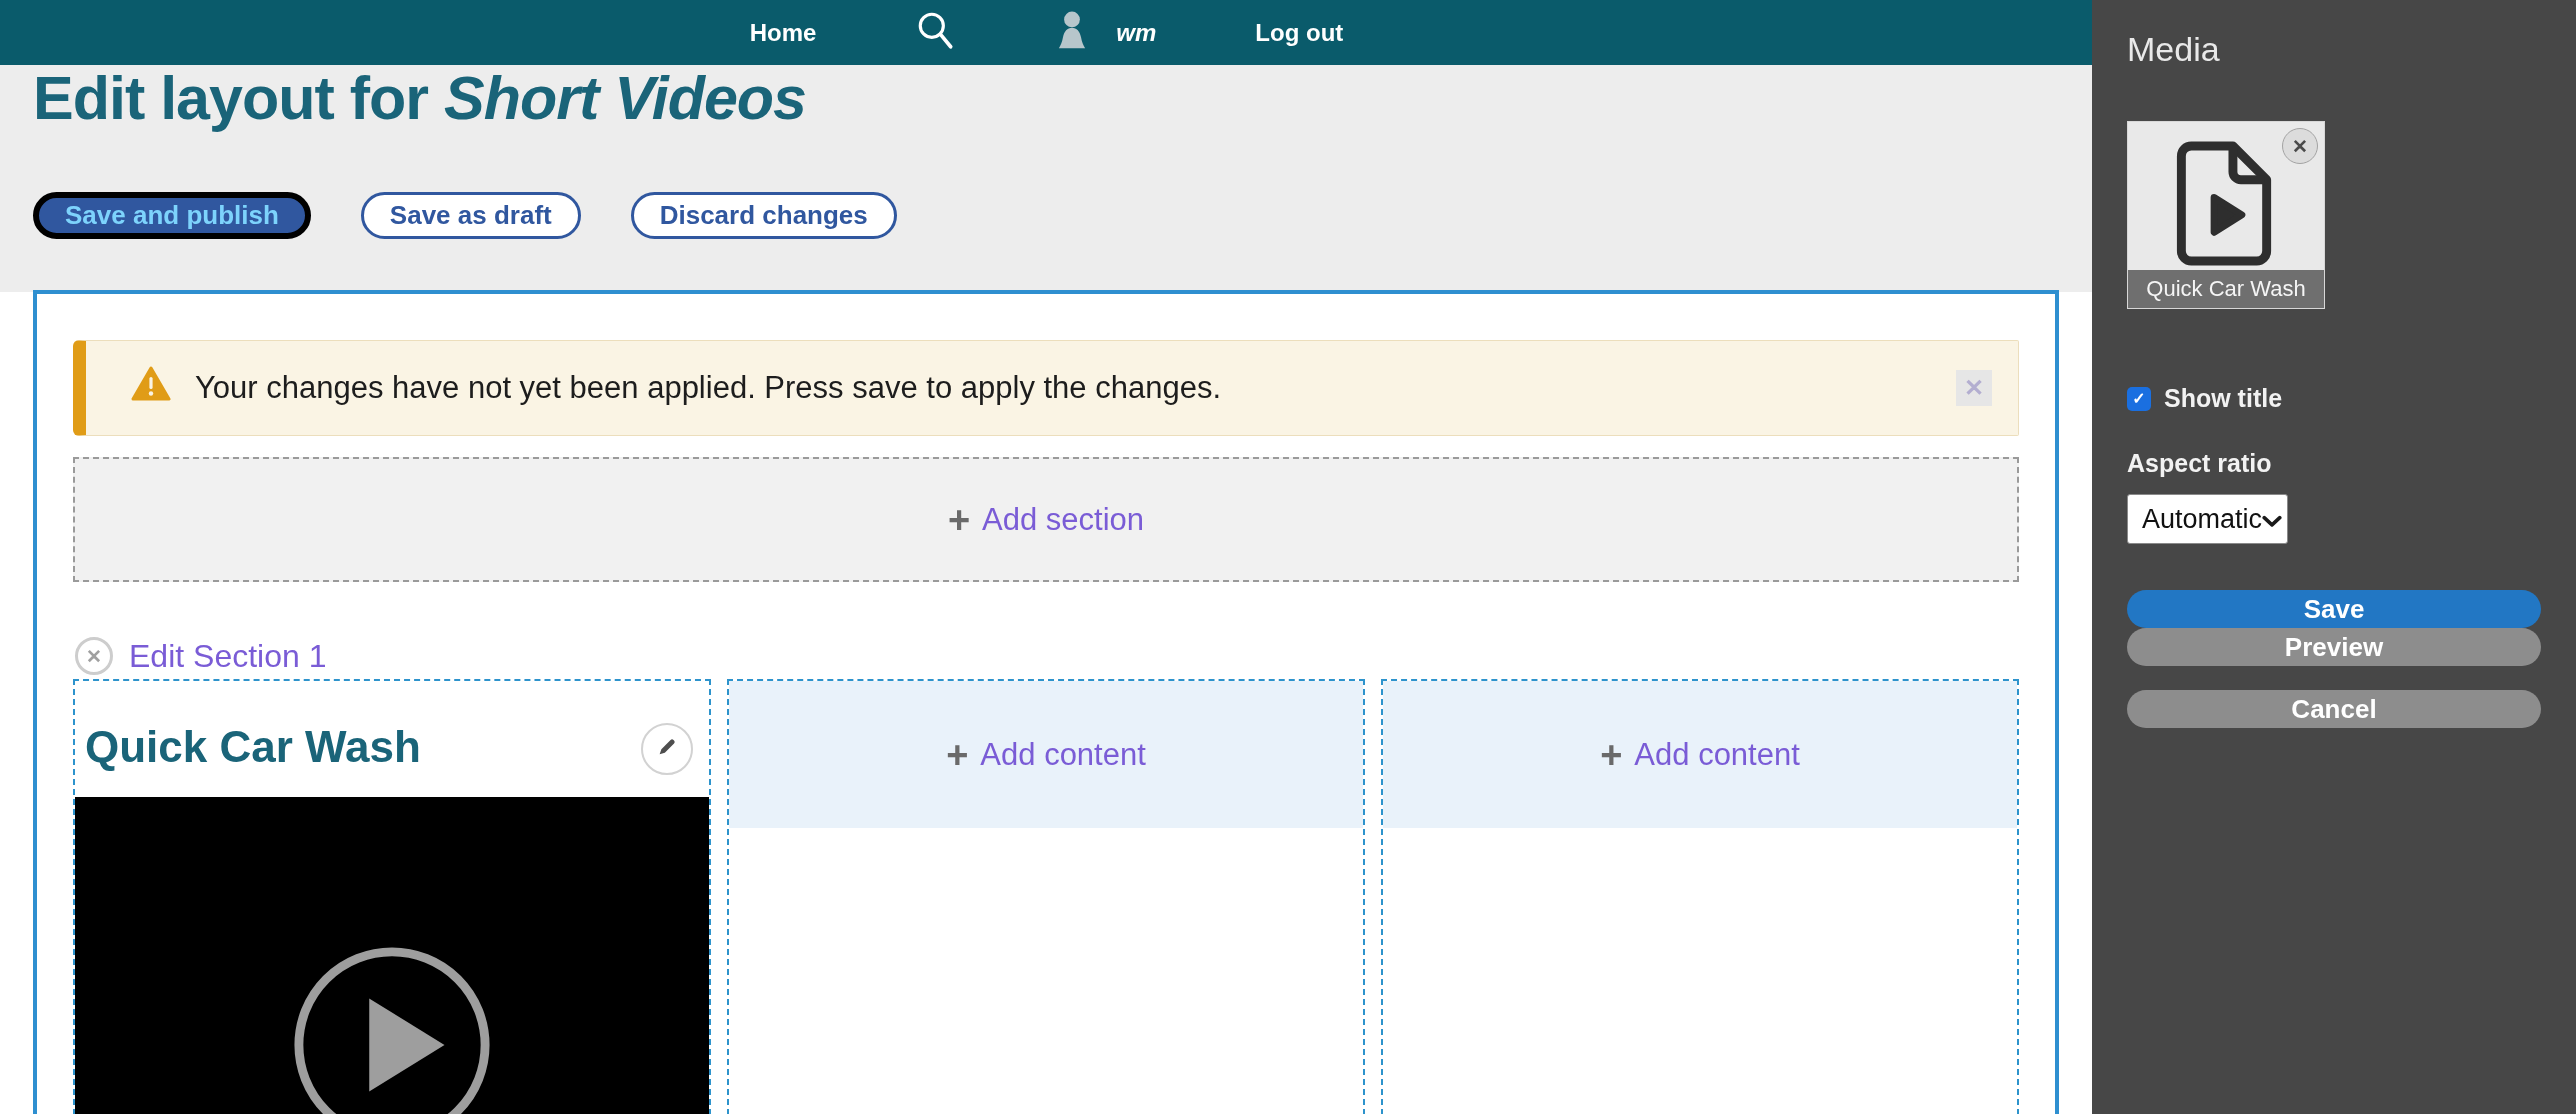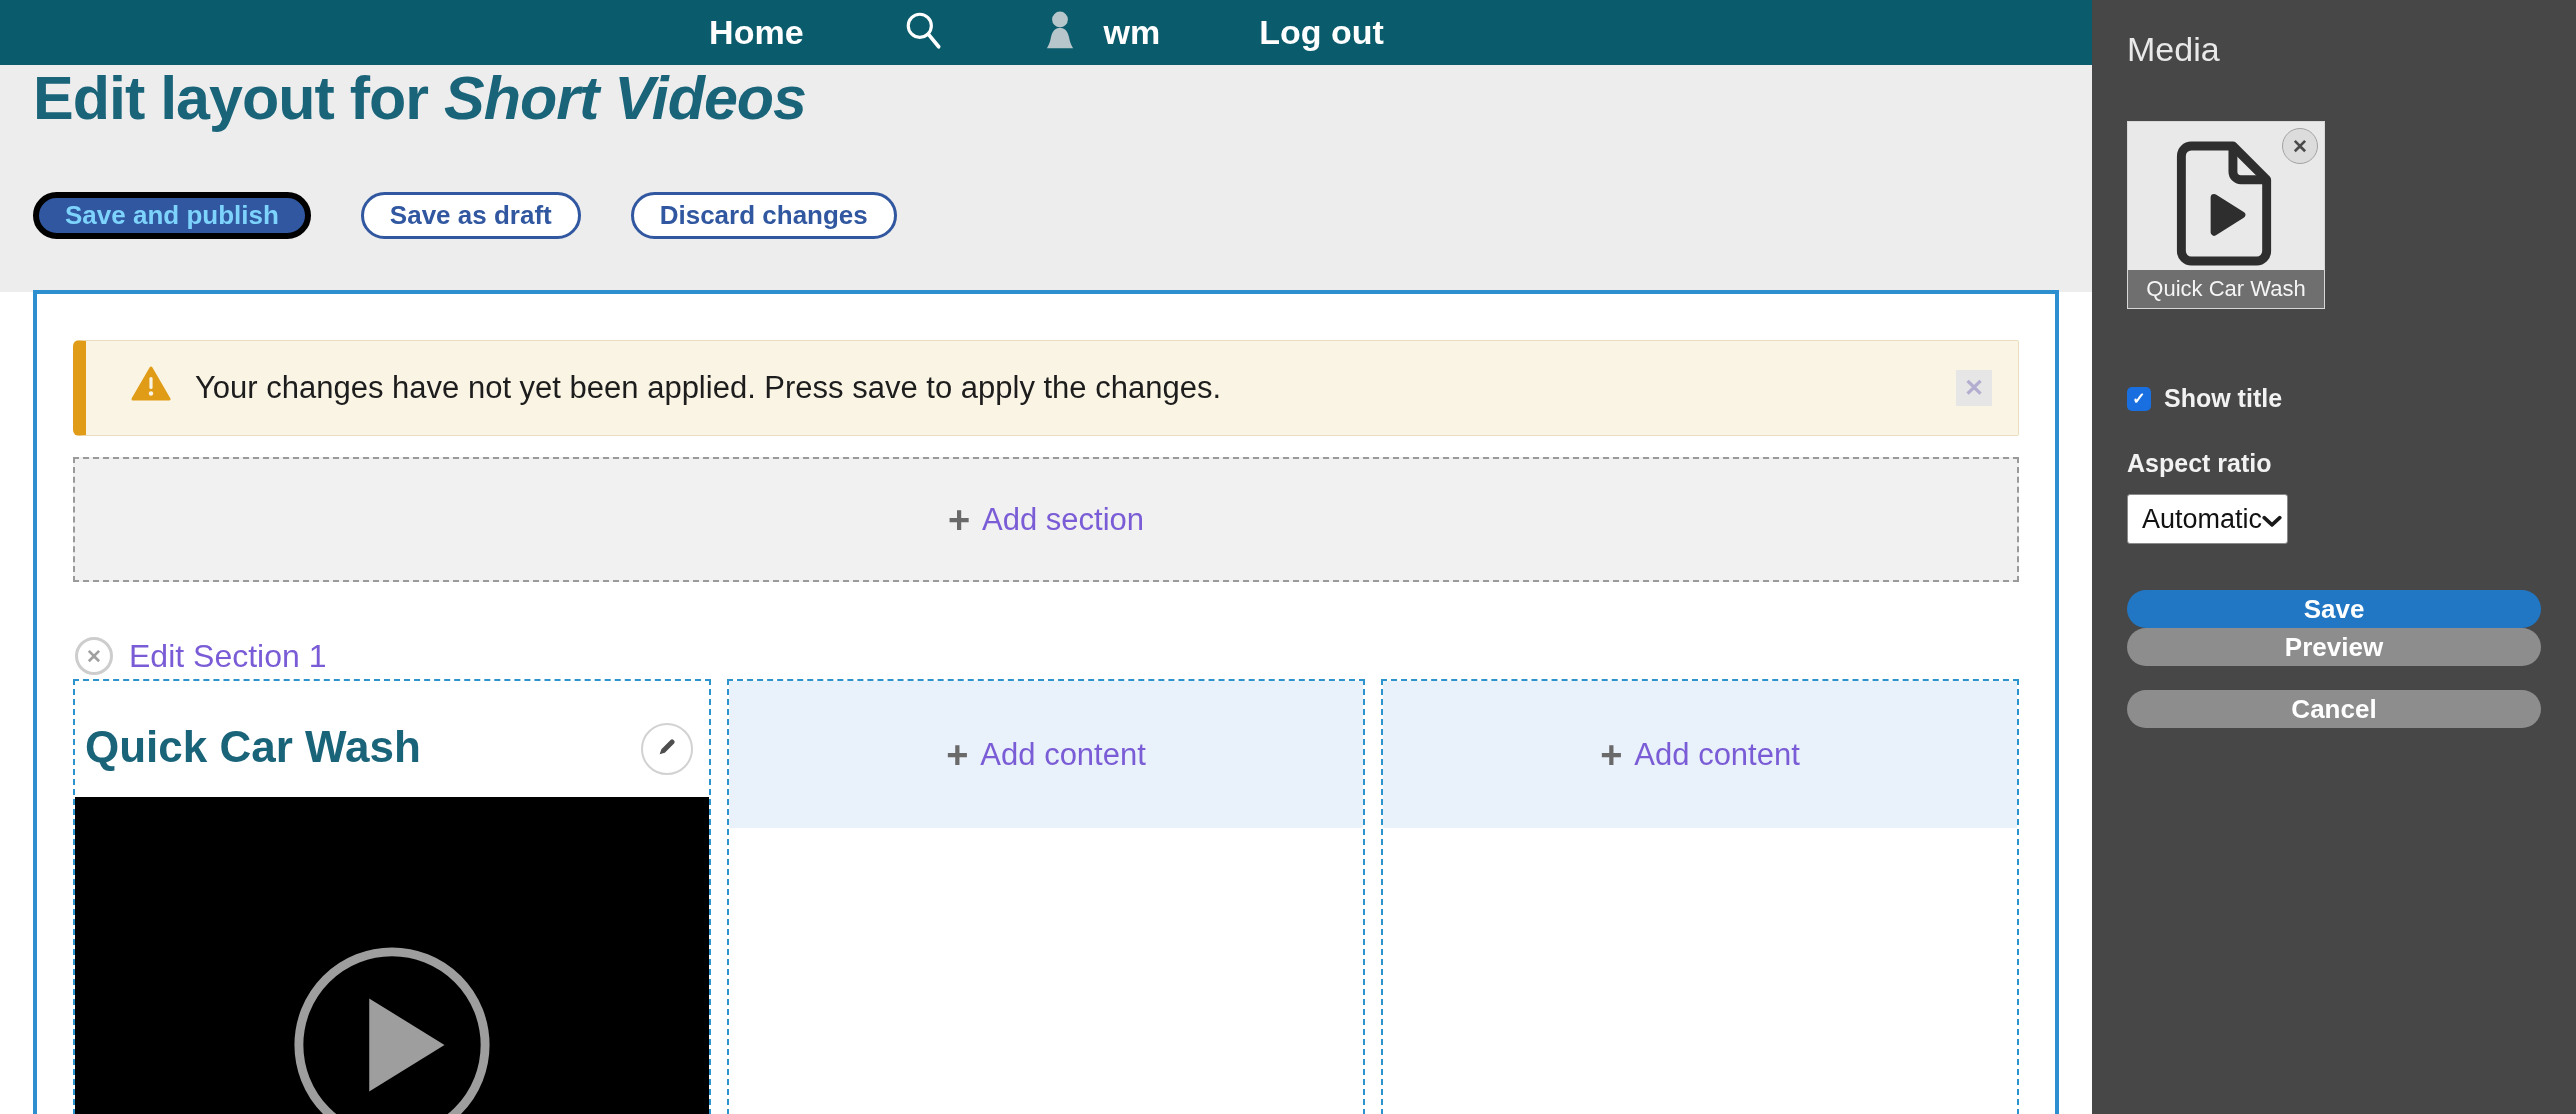"Home" .nav-link { font-size: 34px -> 24px }
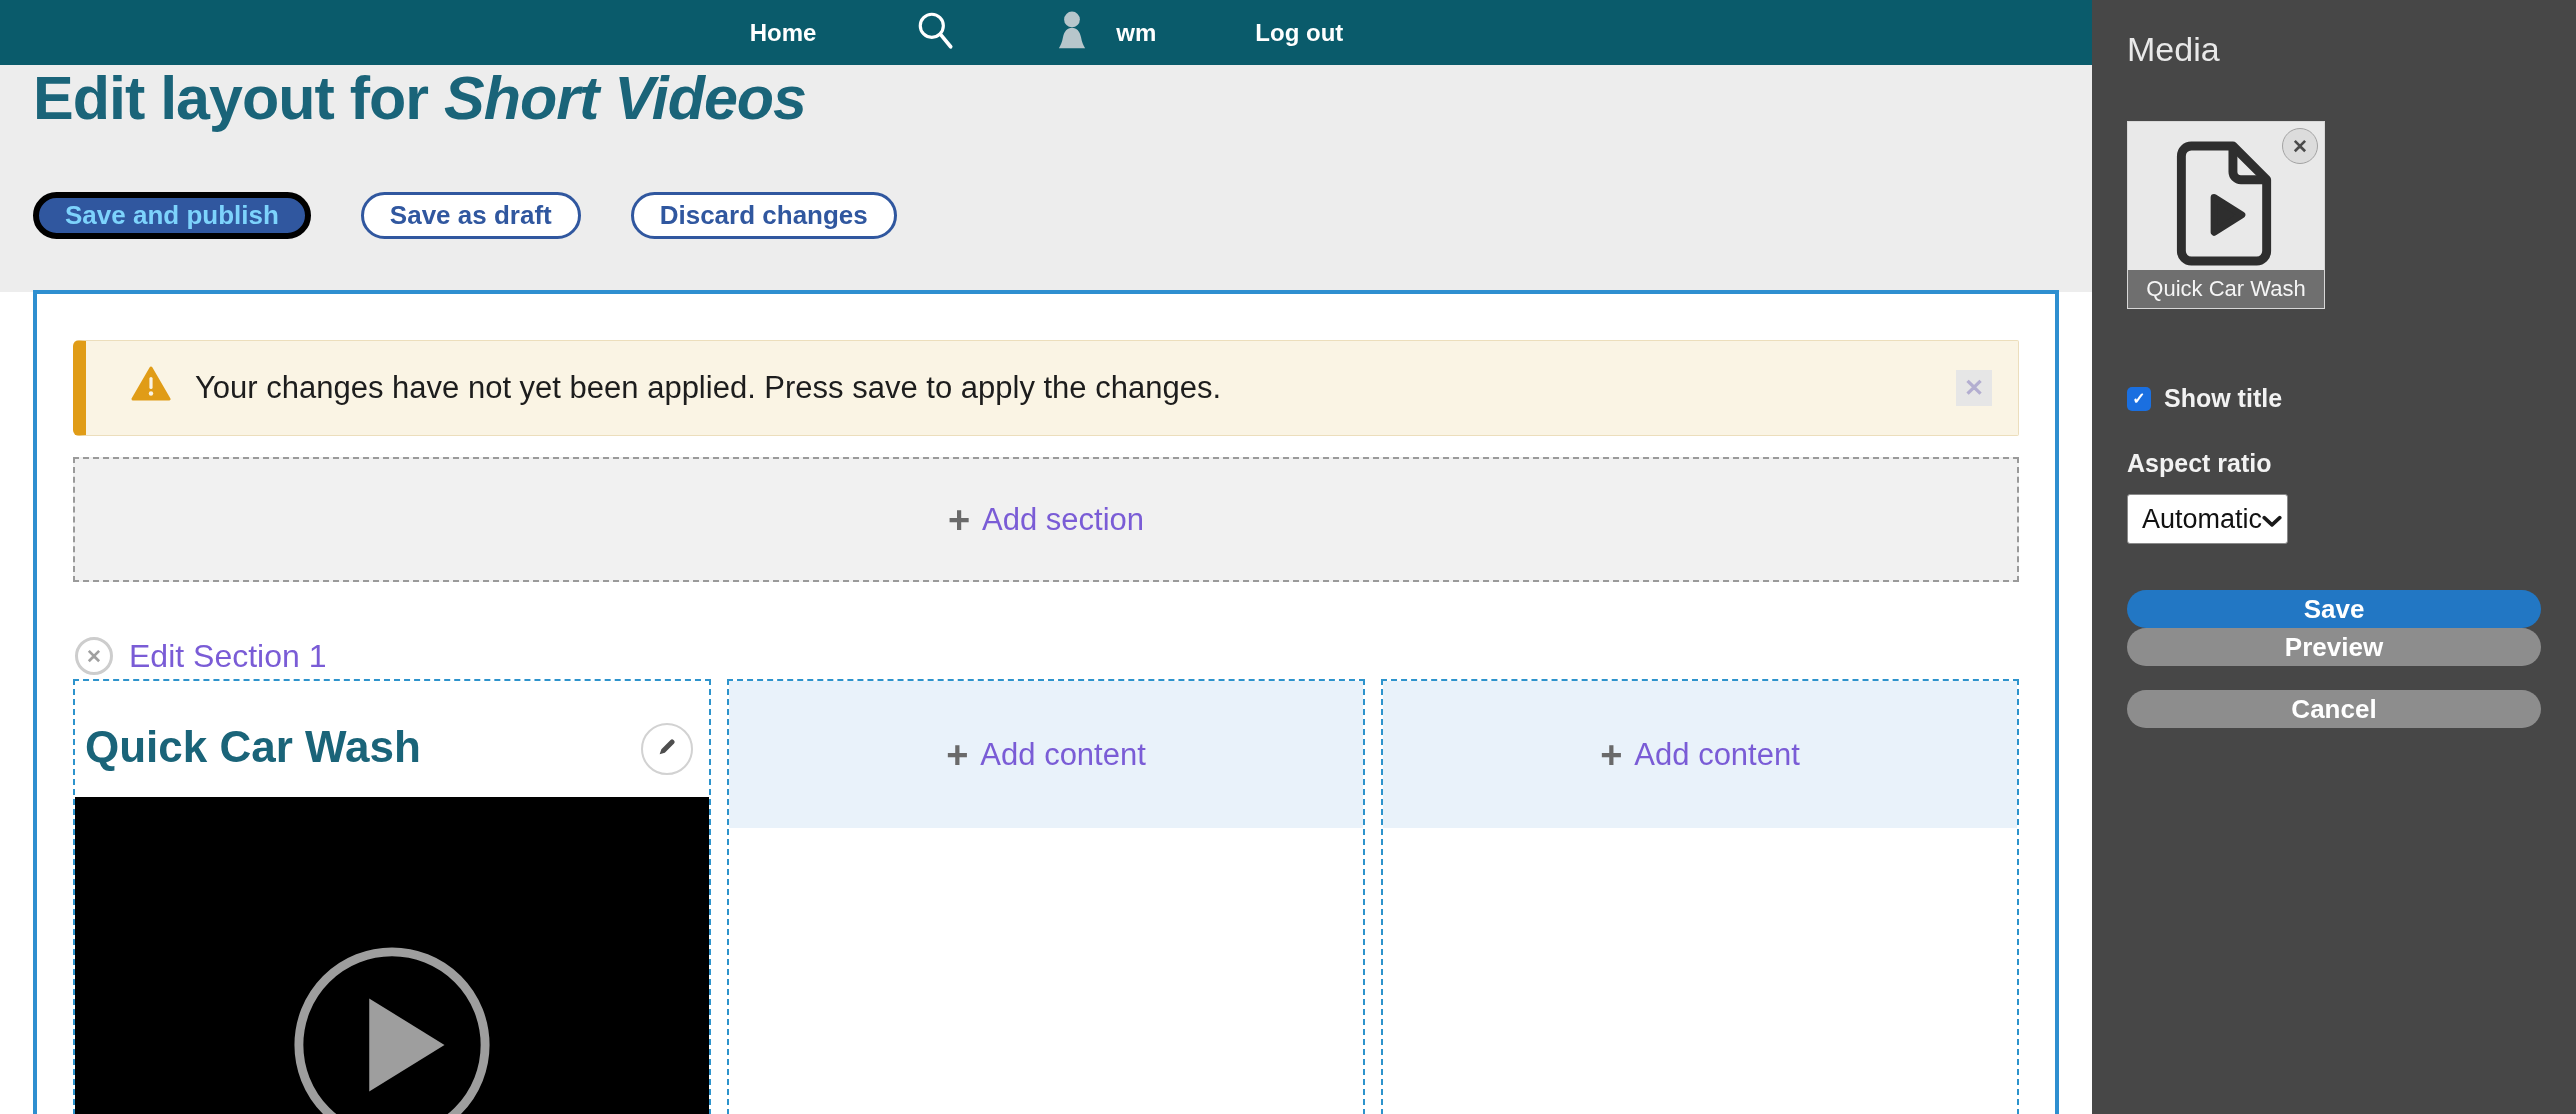"wm" .nav-user { font-style: none -> italic }
